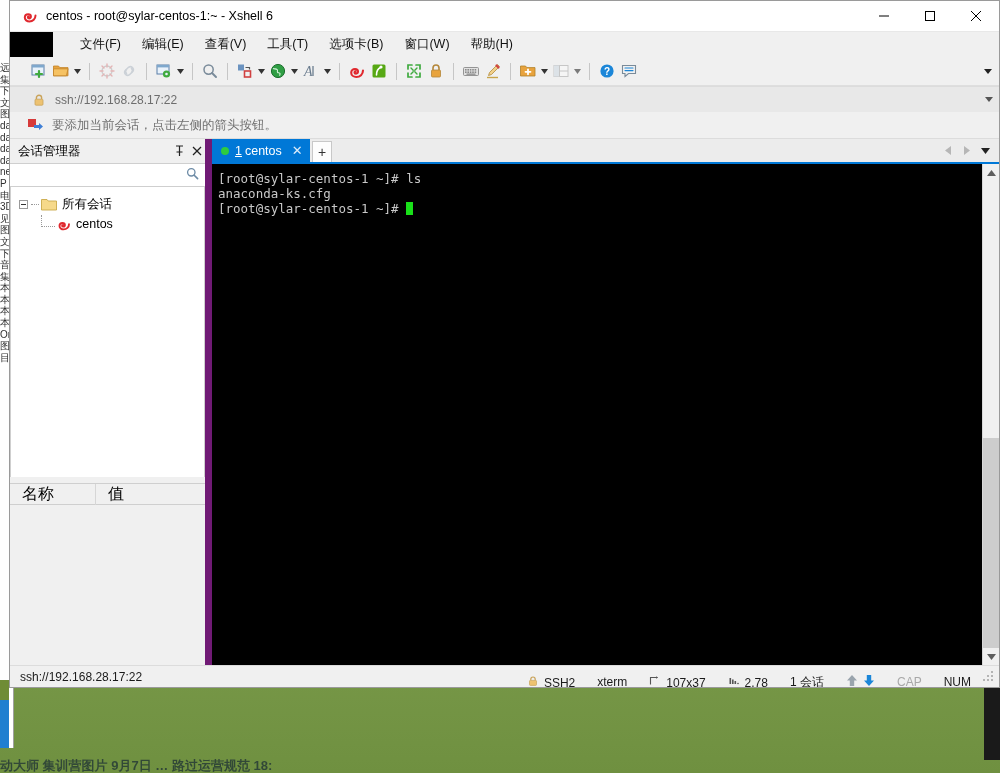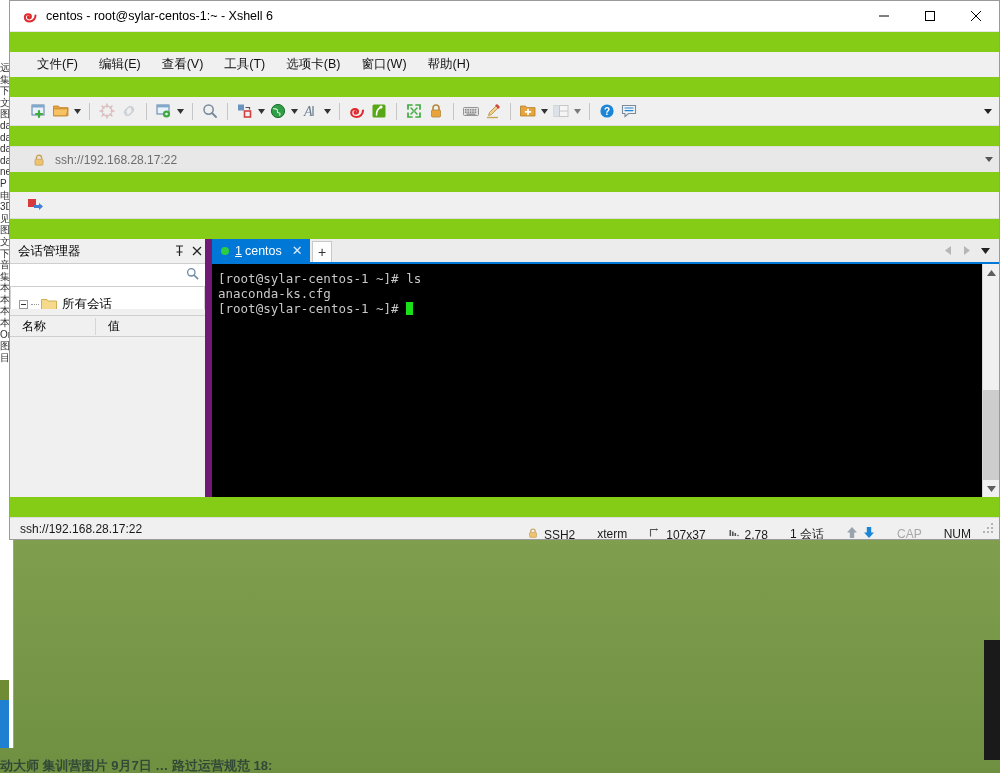"centos - root@sylar-centos-1:~ - Xshell" #xshell { background: #84cc16 -> #000000; gap: 20px -> none; height: 540px -> 688px }
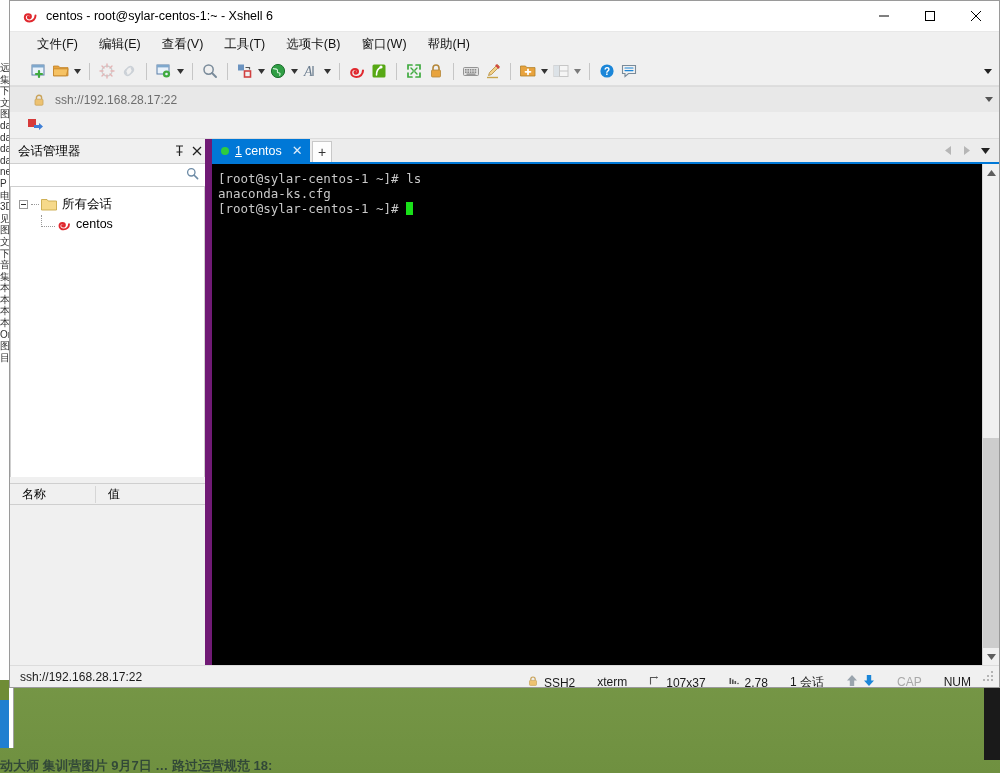"文件(F)" #menubar { margin-left: none -> 43px }
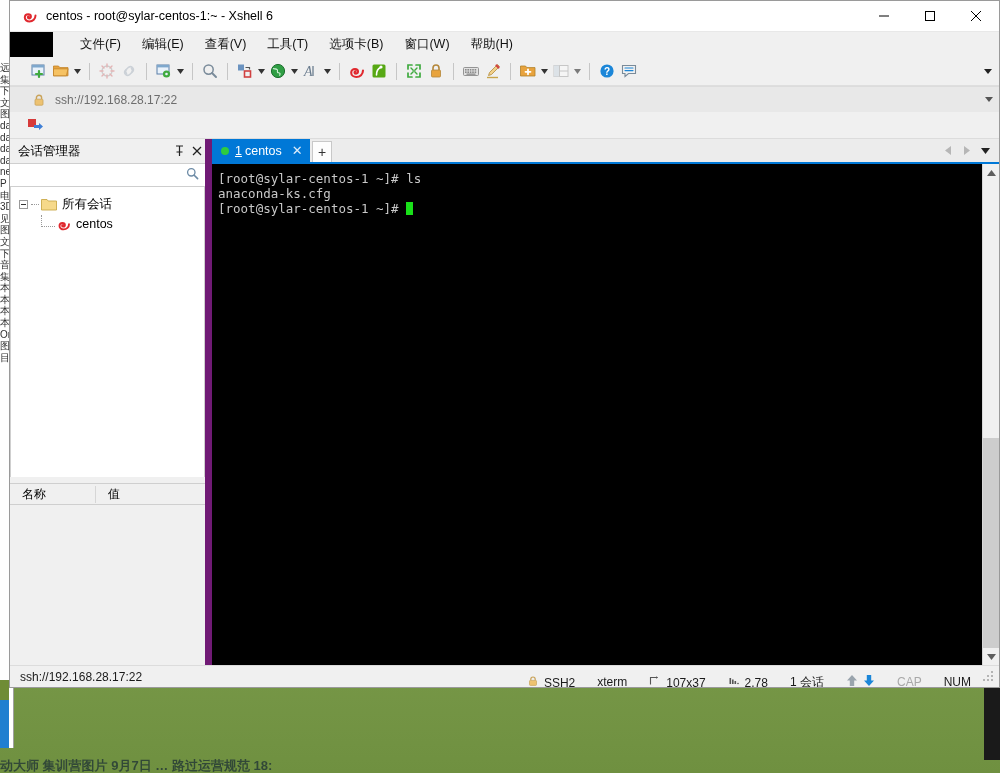"要添加当前会话，点击左侧的箭头按钮。" span { html: none -> <span>要添加当前会话，点击左侧的箭头按钮。</span> }
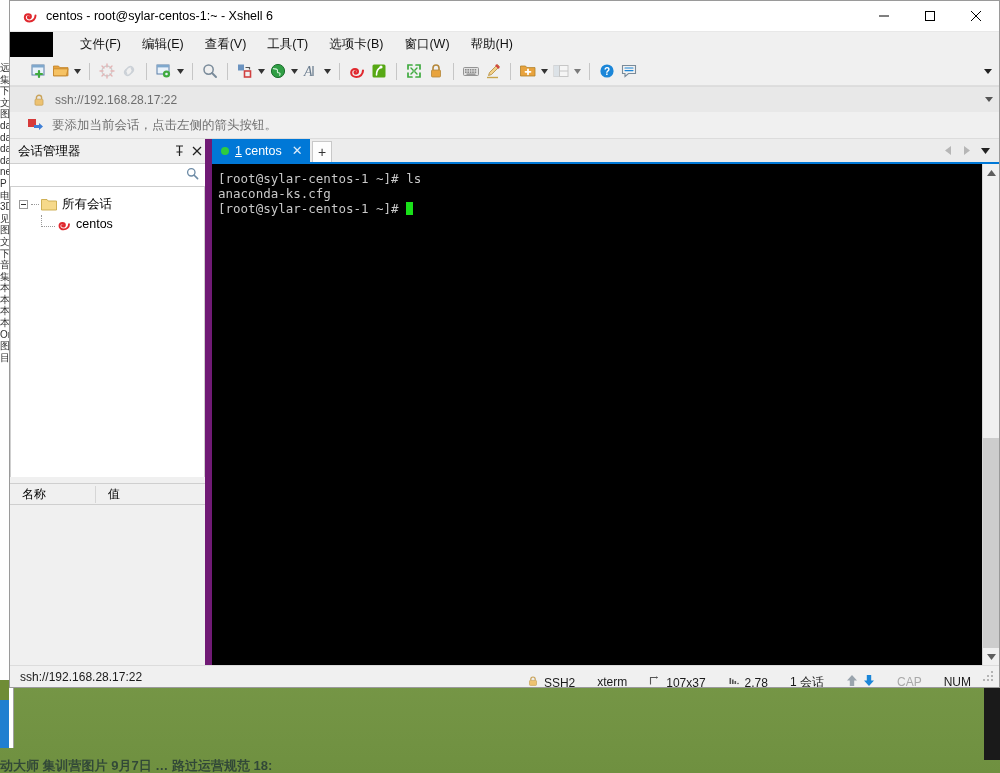"名称" #sp-props-head { font-size: 12px -> 16px }
